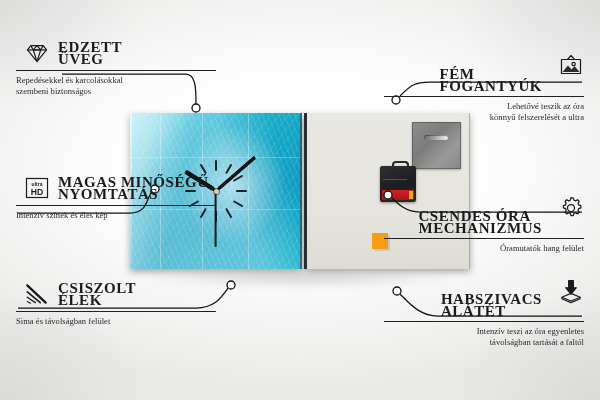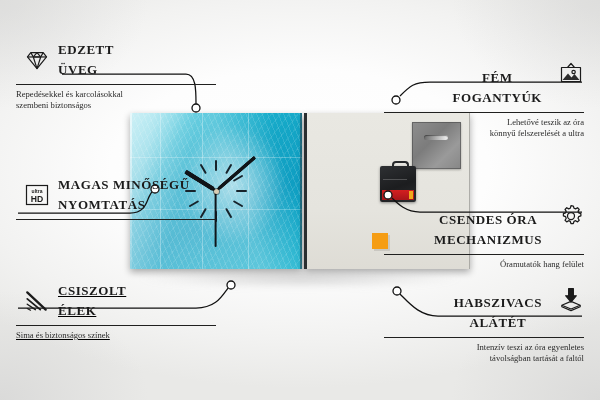"EDZETT" .callout .title { font-size: 13px -> 15px; line-height: 20px -> 12px }
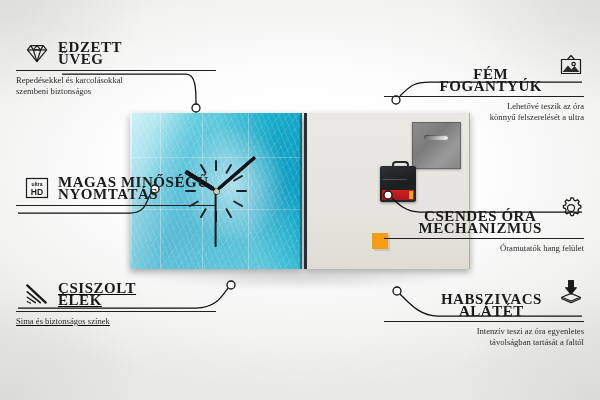"FÉM" .c-right .title { text-align: center -> left }
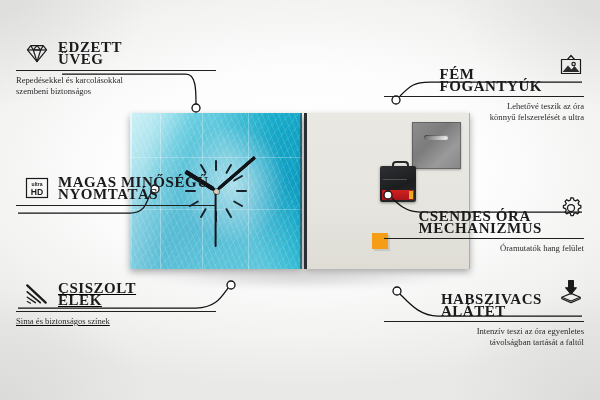"Intenzív színek és éles kép" div.desc { html: none -> <div>Intenzív színek és éles kép</div> }
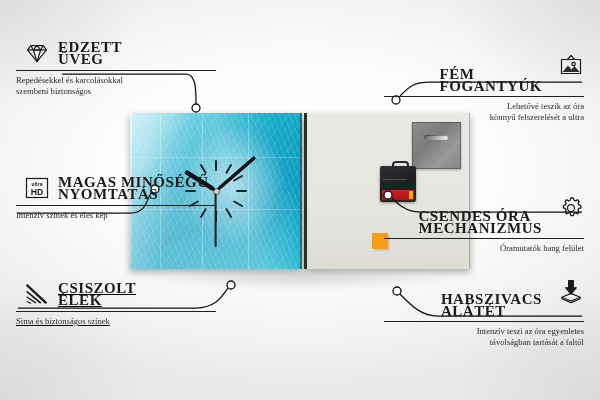"CSISZOLT" .c3 { text-decoration: underline -> none }
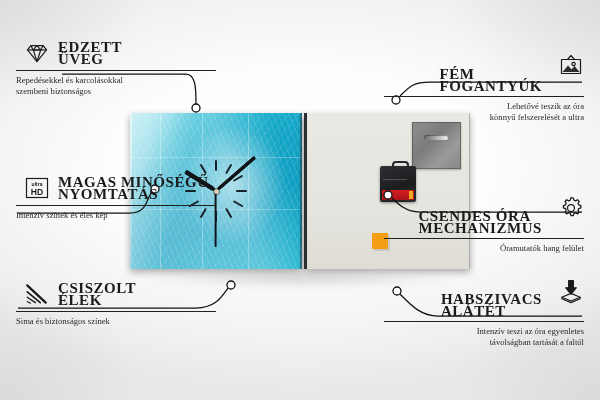"Sima és biztonságos színek" div.desc { text: biztonságos színek -> távolságban felület }
